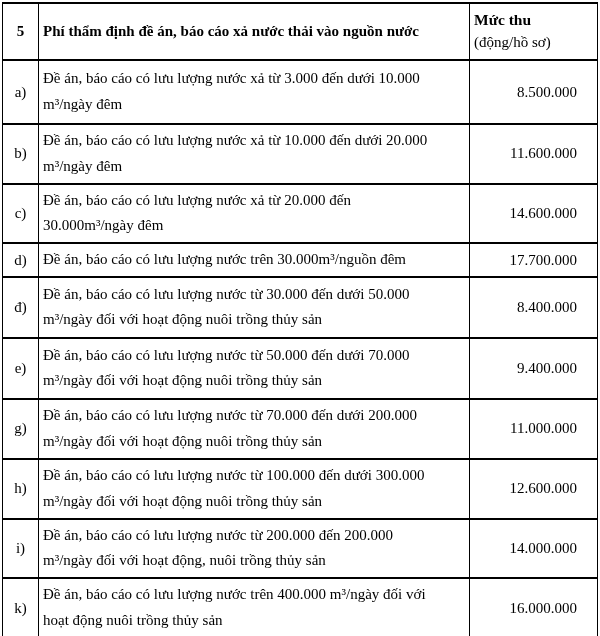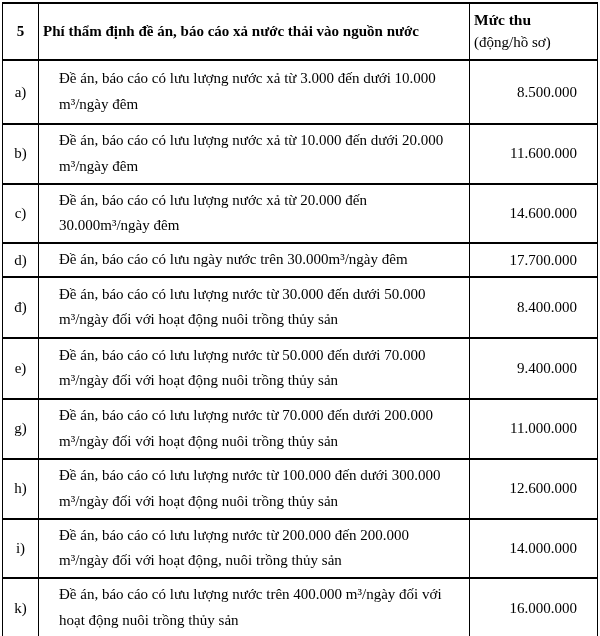"Đề án, báo cáo có" td.cell-desc { padding: 3px 4px 3px 20px -> 3px 4px 3px 4px }
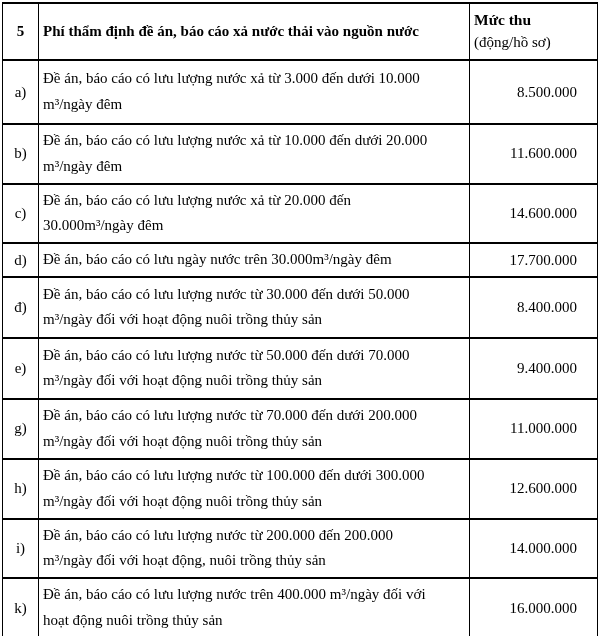"Đề án, báo cáo có lưu ngày" td.cell-desc { text: ngày nước trên 30.000m³/ngày -> lượng nước trên 30.000m³/nguồn }
